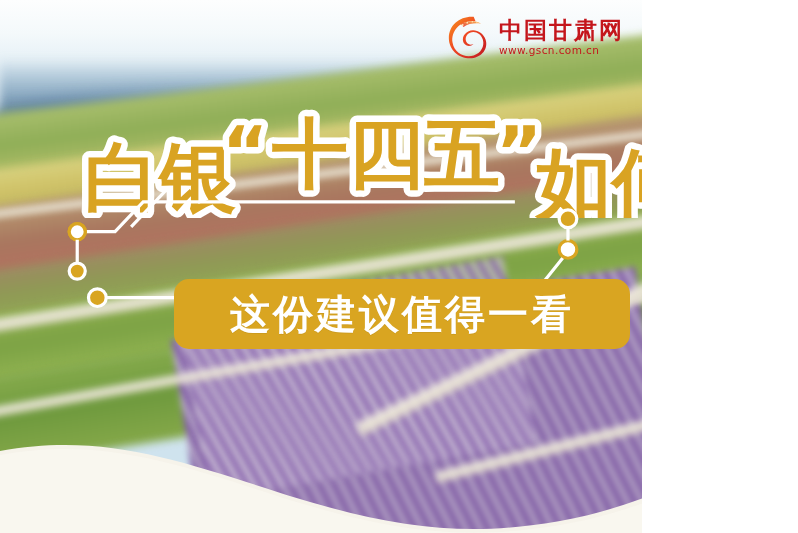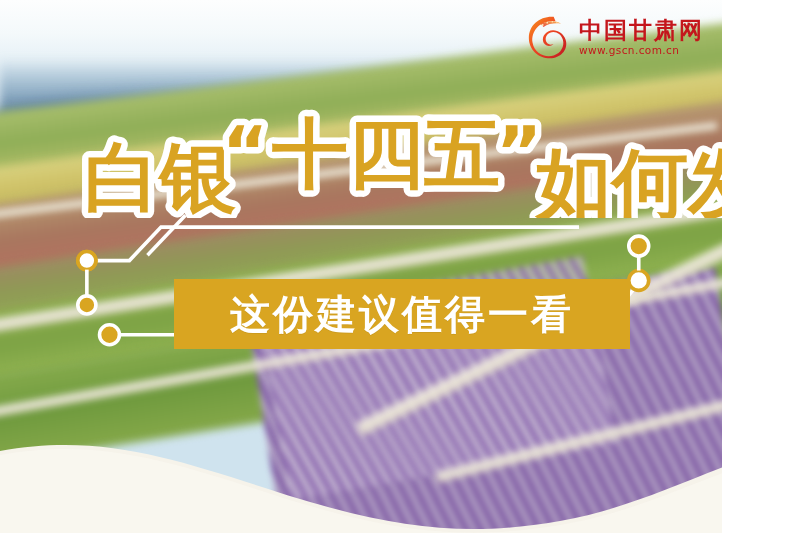"中国甘肃网" .poster { width: 722px -> 642px }
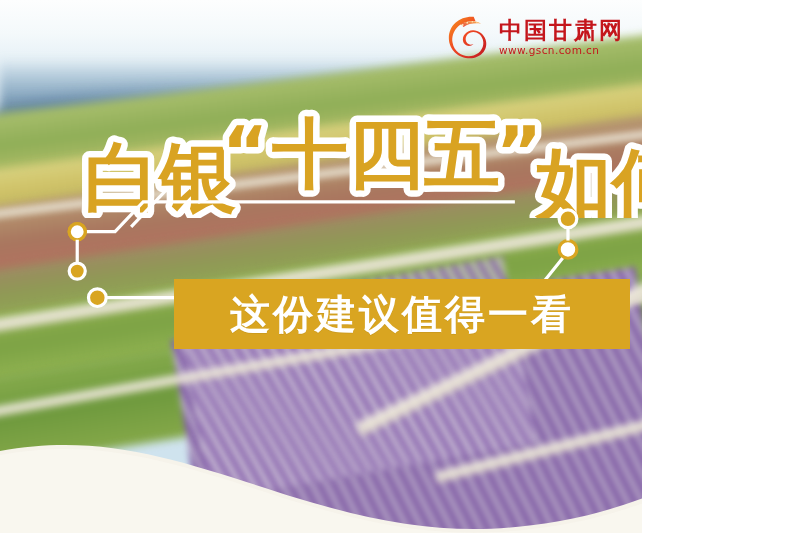"这份建议值得一看" .banner { border-radius: none -> 15px }
